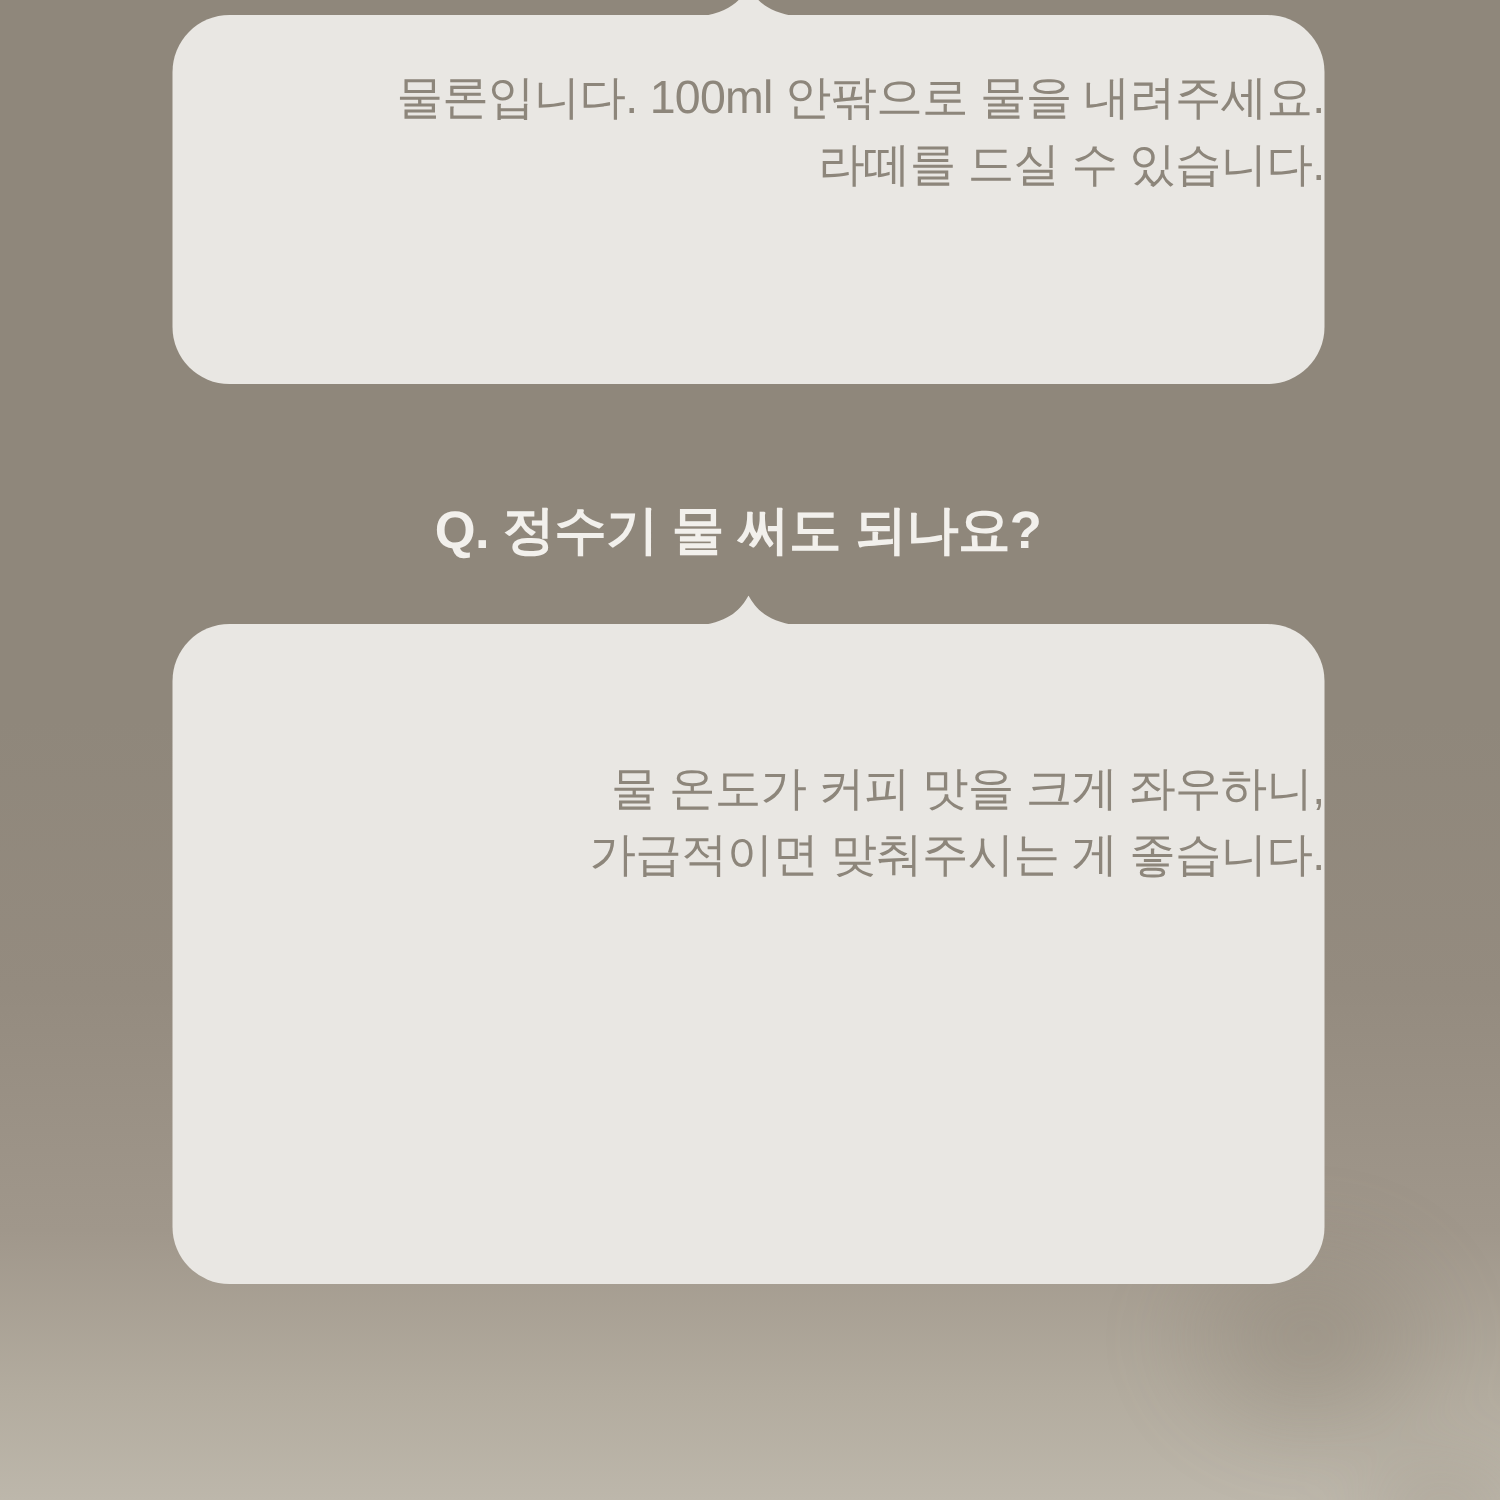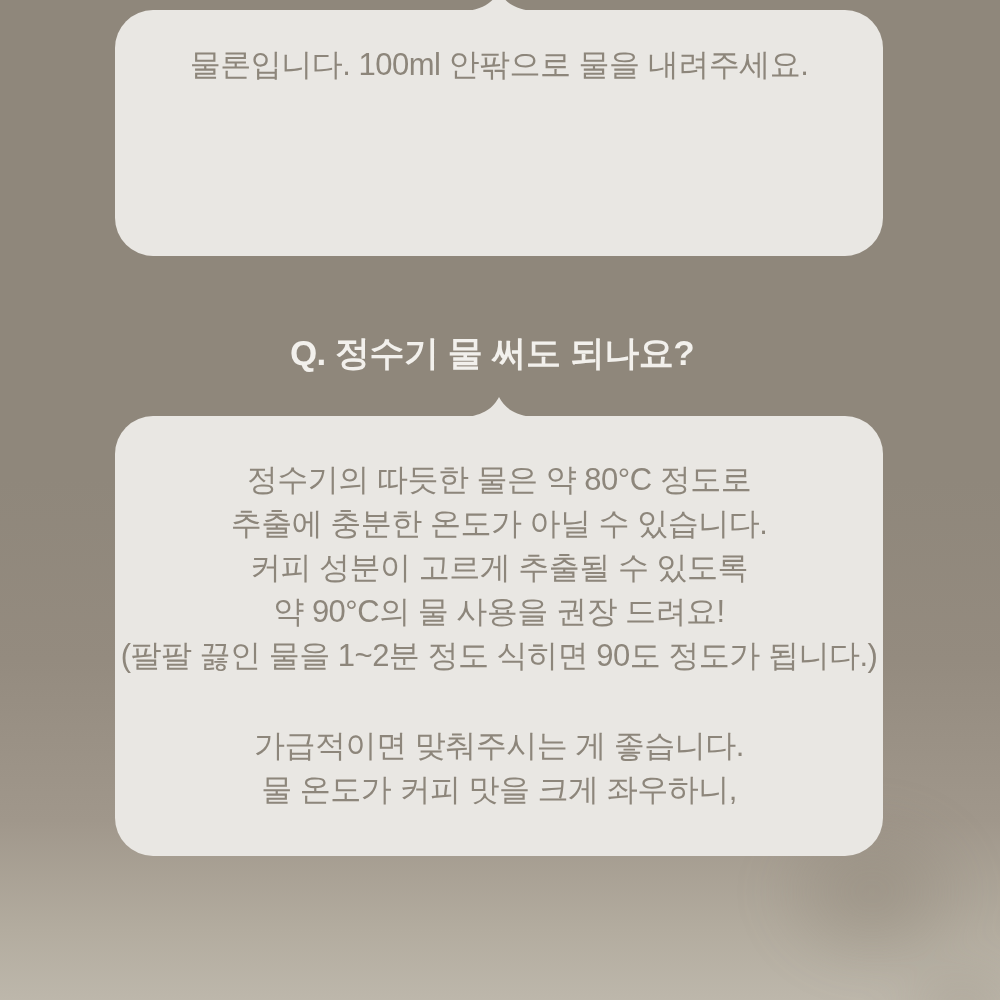"물론입니다. 100ml 안팎으로 물을 내려주세요." .card-text { text-align: center -> right }
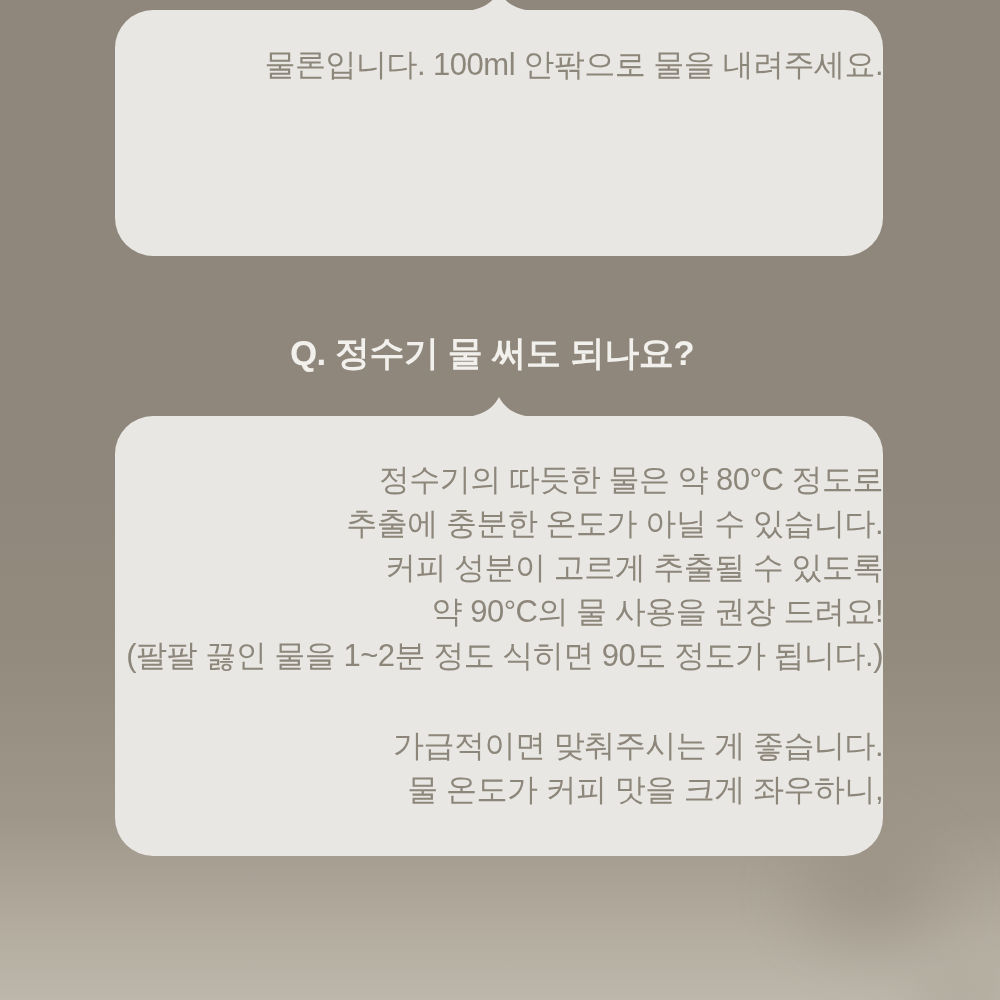"라떼를 드실 수 있습니다." span.line { html: none -> <span>라떼를 드실 수 있습니다.</span> }
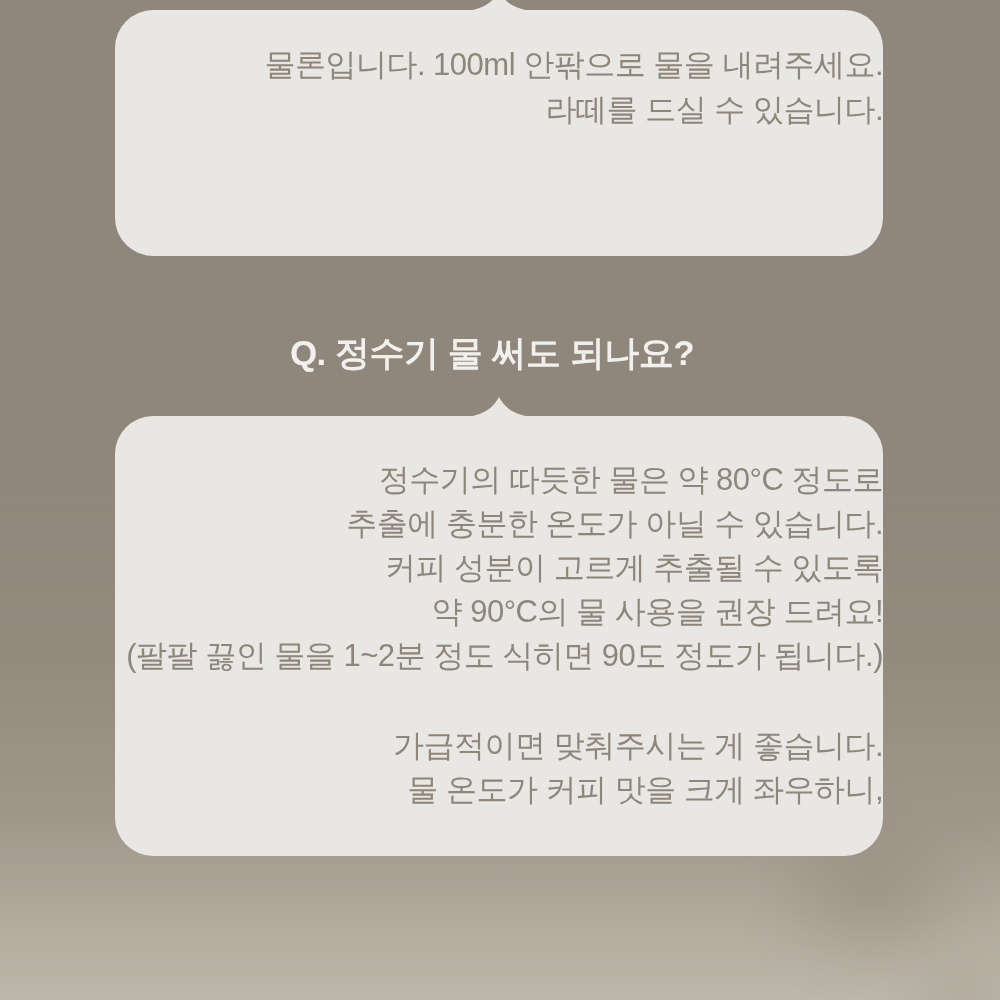"정수기의 따듯한 물은 약 80°C" div.para-1 { html: <div> <span>정수기의 따듯한 물은 약 80°C 정도로</span> <span>추출에 충분한 온도가 아닐 수 있습니다.</span> <span>커피 성분이 고르게 추출될 수 있도록</span> <span>약 90°C의 물 사용을 권장 드려요!</span> <span>(팔팔 끓인 물을 1~2분 정도 식히면 90도 정도가 됩니다.)</span> </div> -> none }
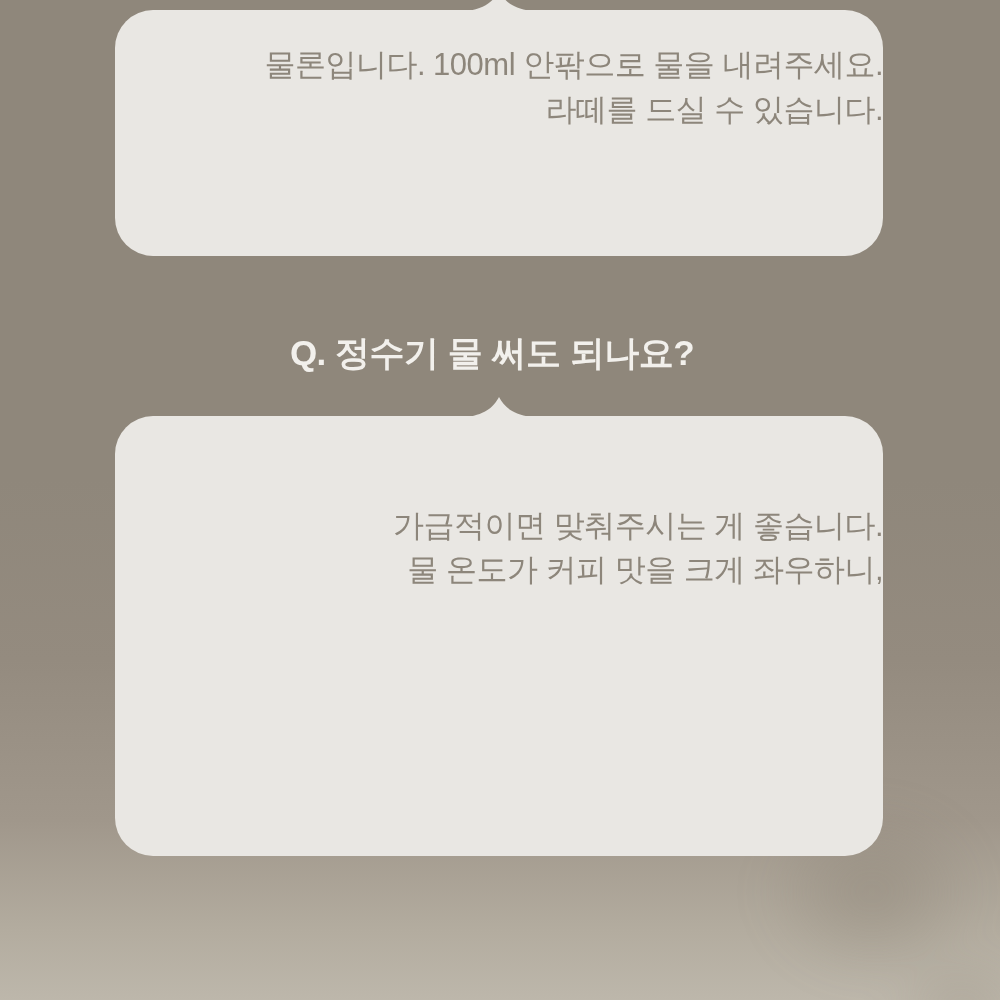"가급적이면 맞춰주시는 게 좋습니다." span.line { order: before "물 온도가 커피 맛을 크게" -> after "물 온도가 커피 맛을 크게" }
